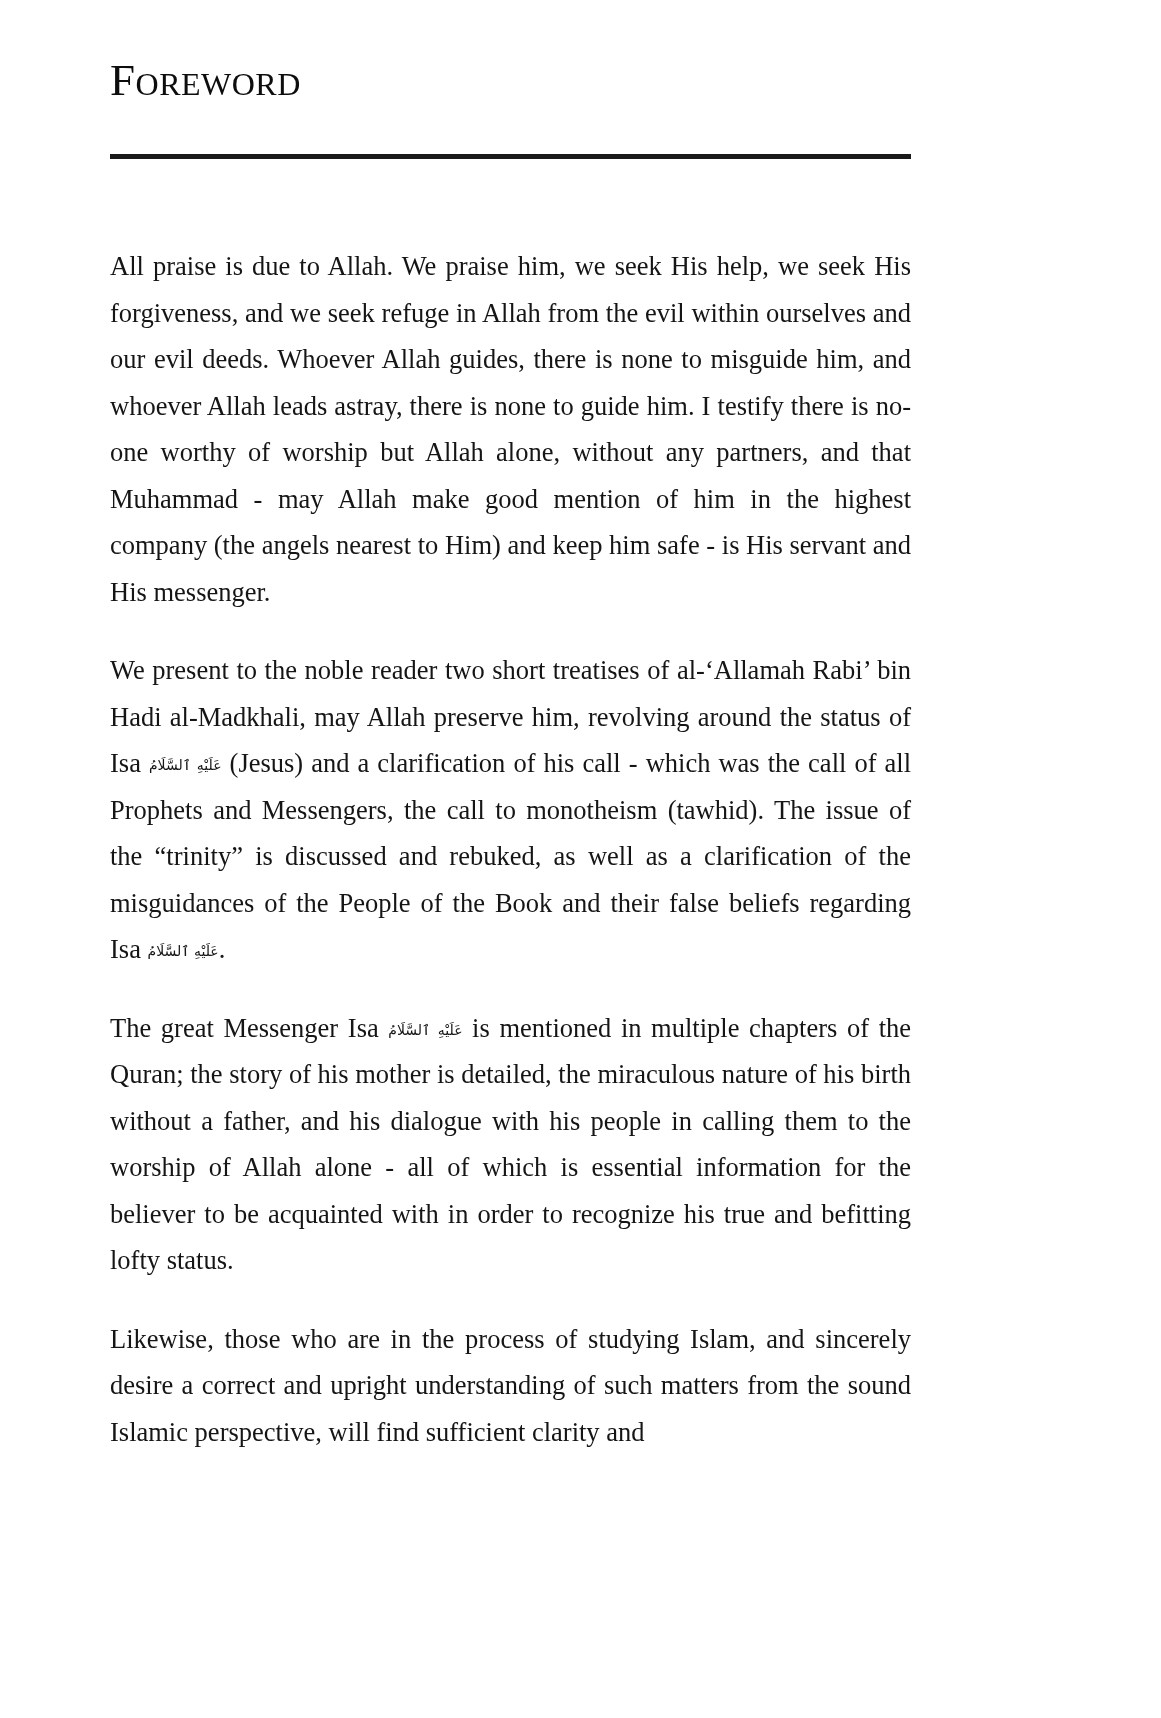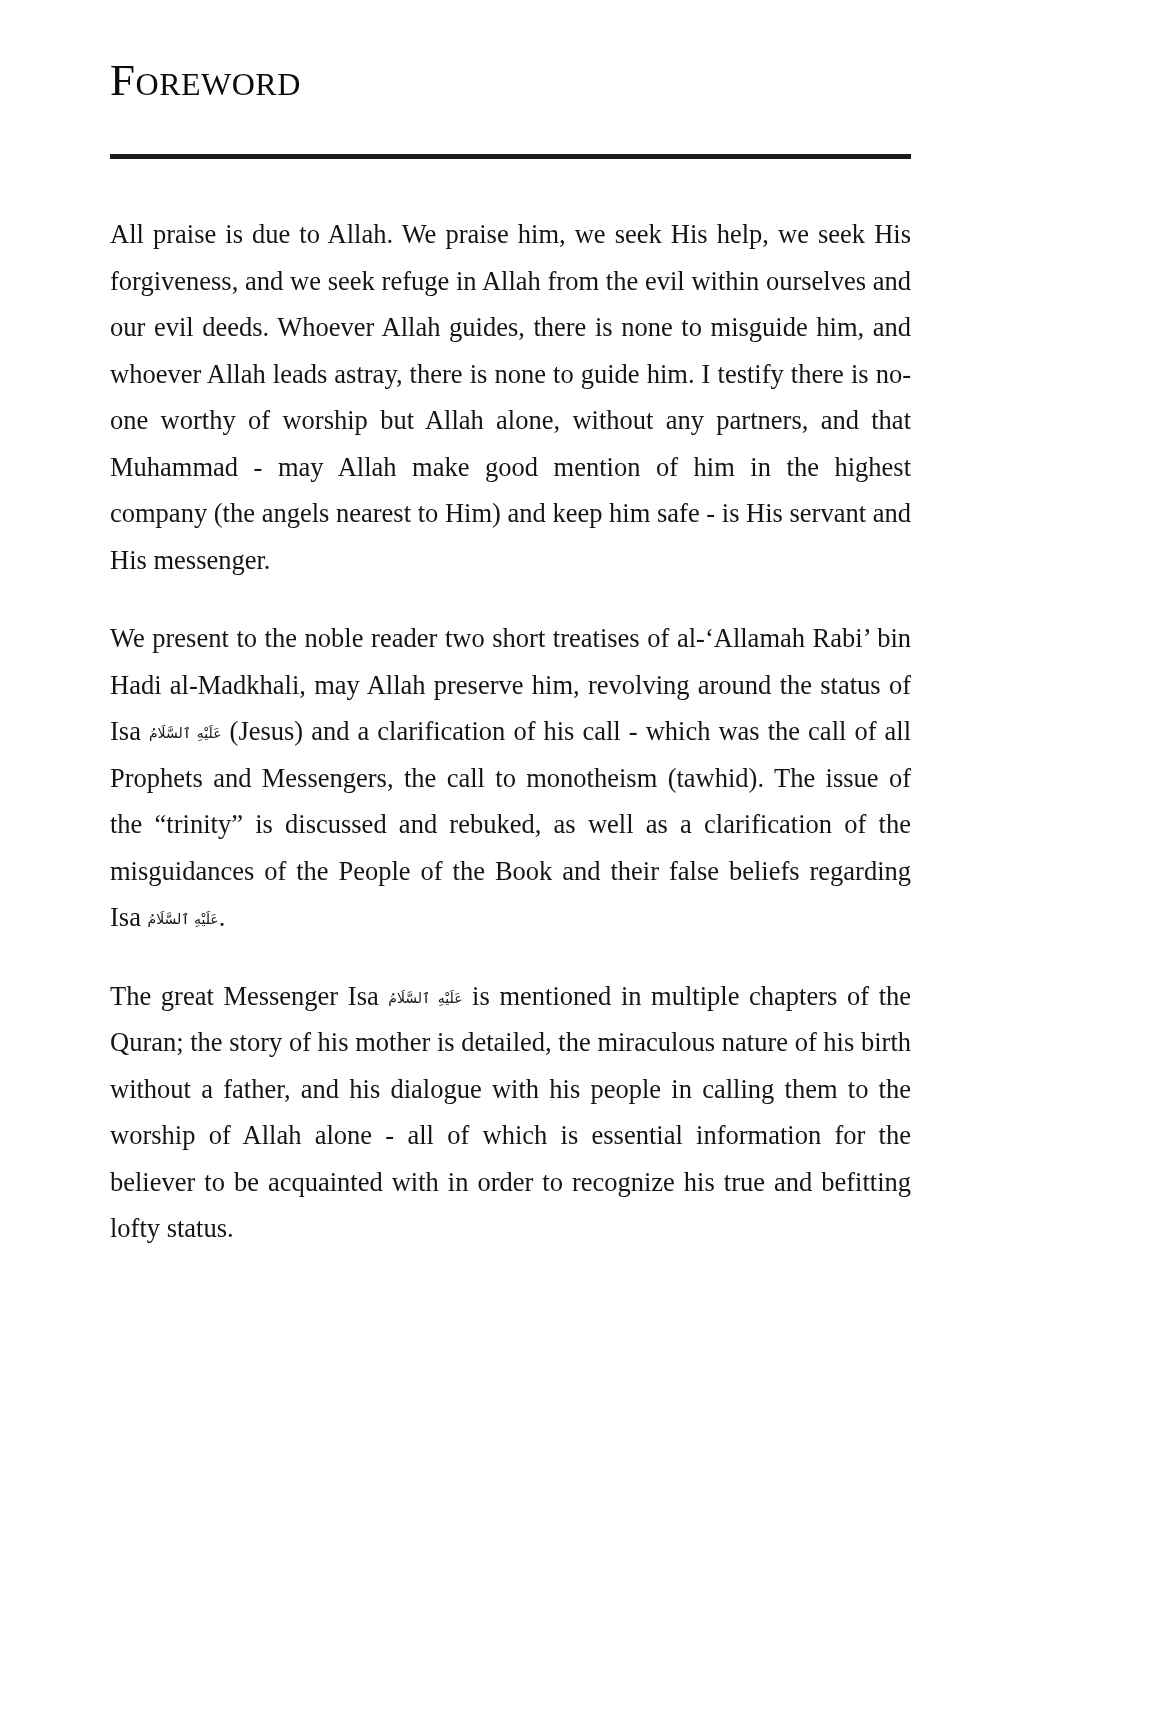"All praise is due to" .body-text { margin-top: 52px -> 84px }
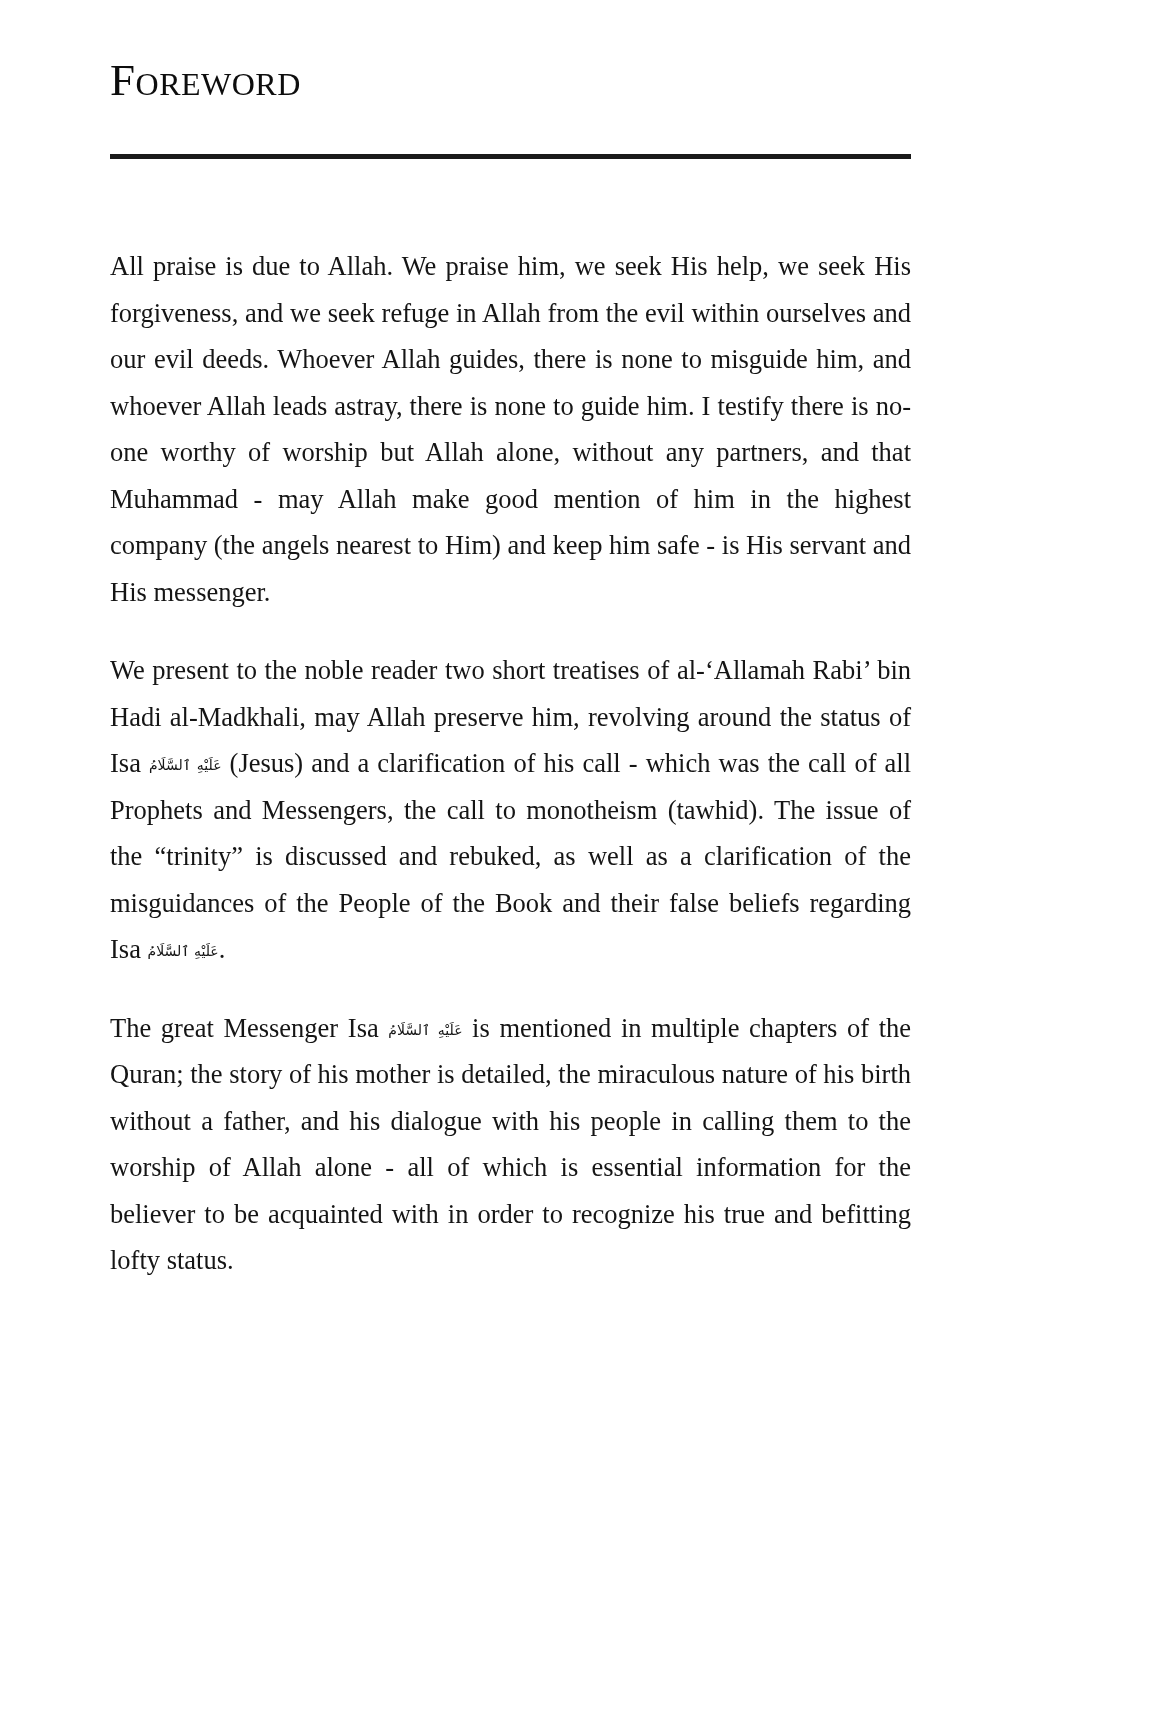"Likewise, those who are in" p.para { html: none -> <p>Likewise, those who are in the process of studying Islam, and sincerely desire a correct and upright understanding of such matters from the sound Islamic perspective, will find sufficient clarity and</p> }
